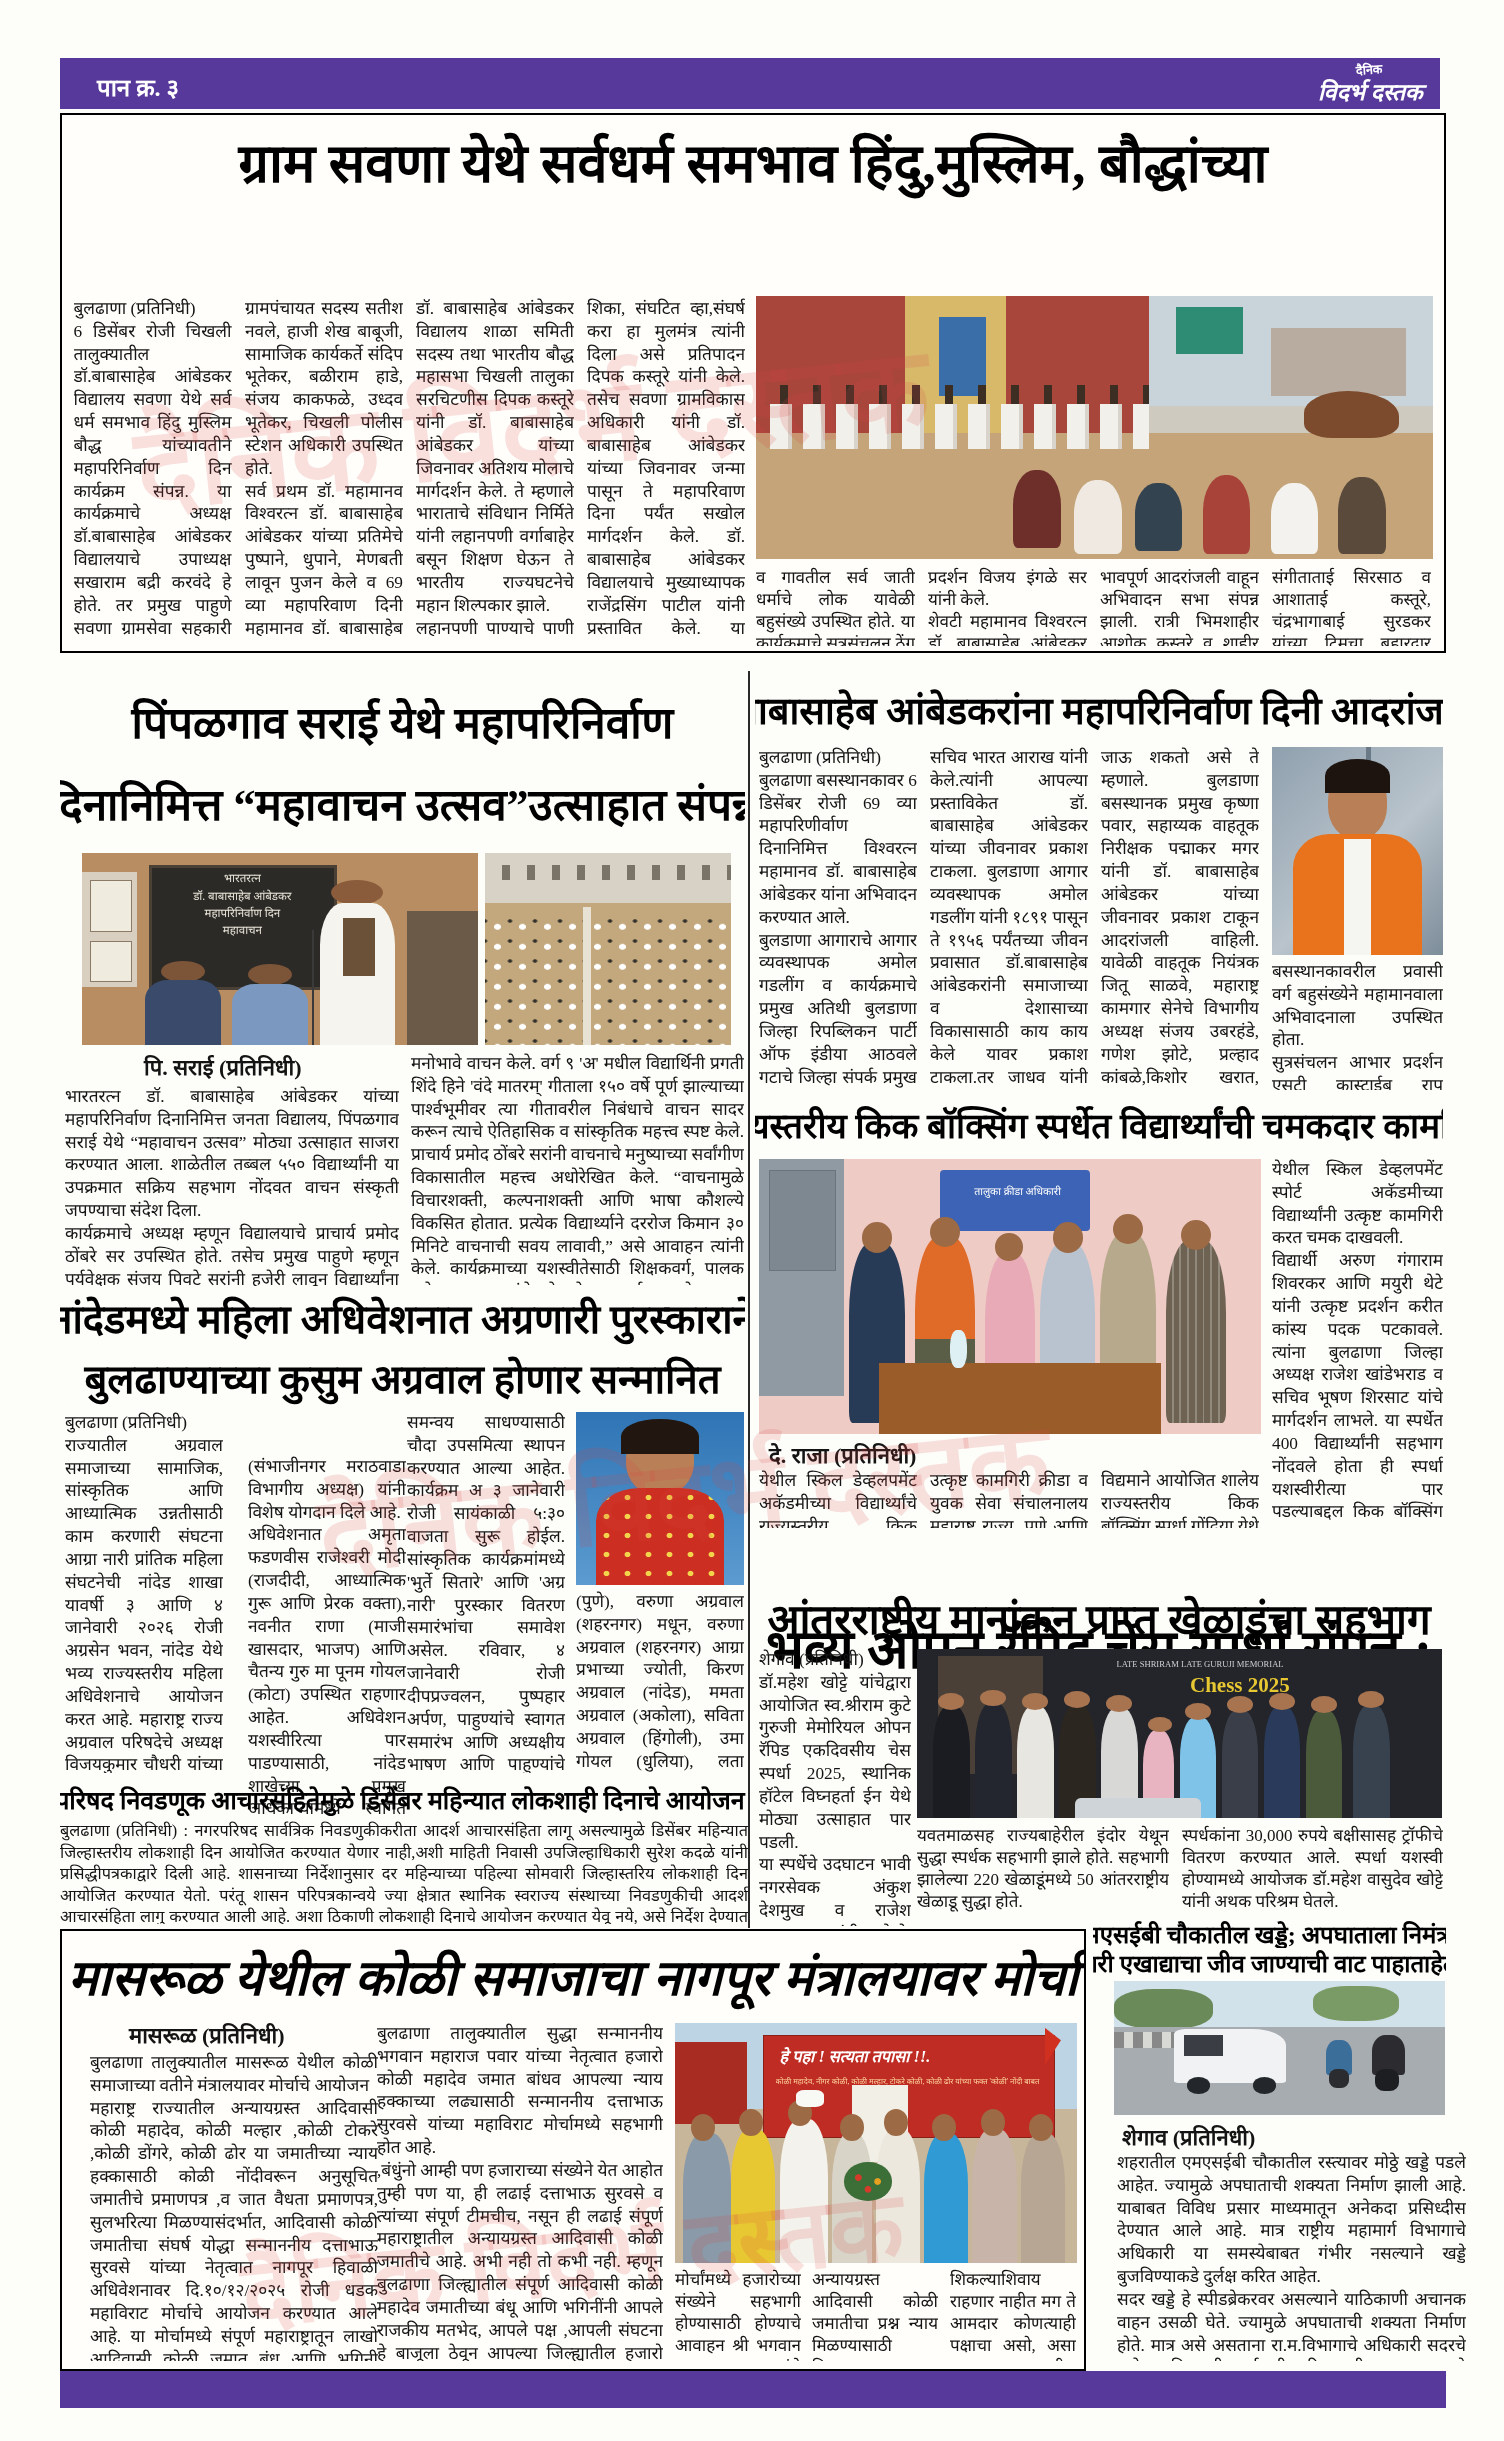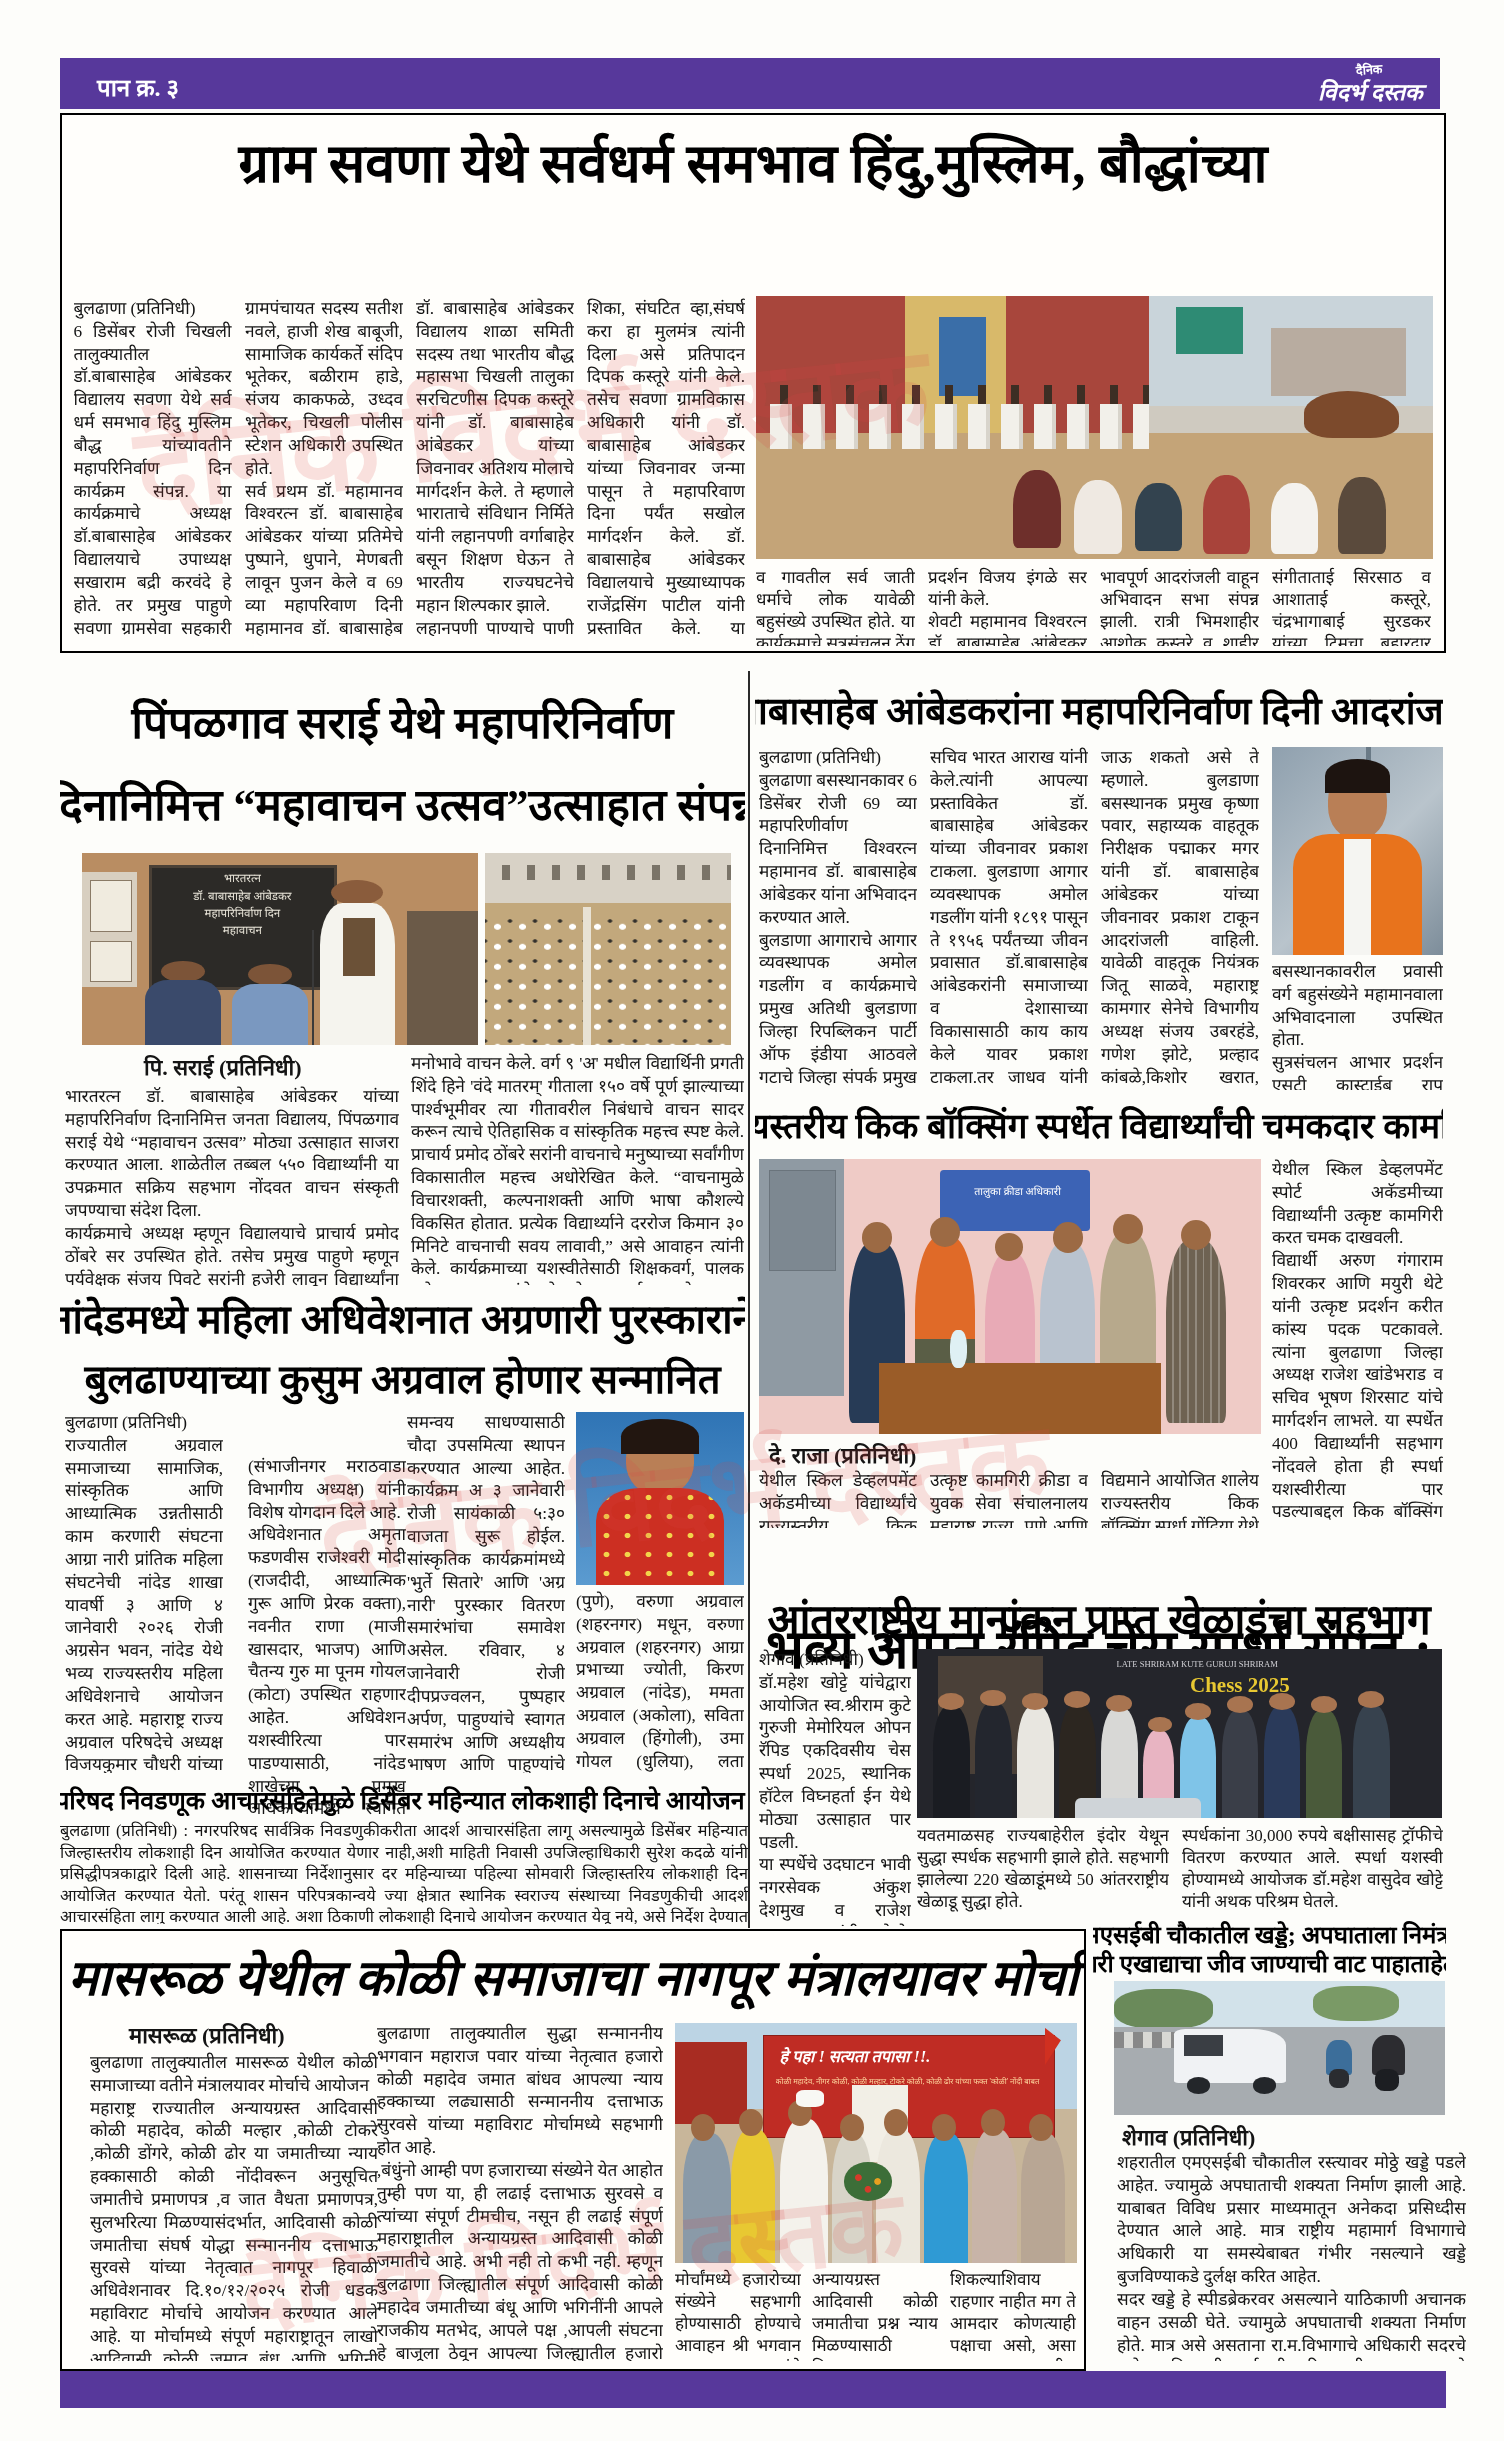"LATE SHRIRAM KUTE GURUJI SHRIRAM" div.phtxt { text: KUTE GURUJI SHRIRAM -> LATE GURUJI MEMORIAL }
